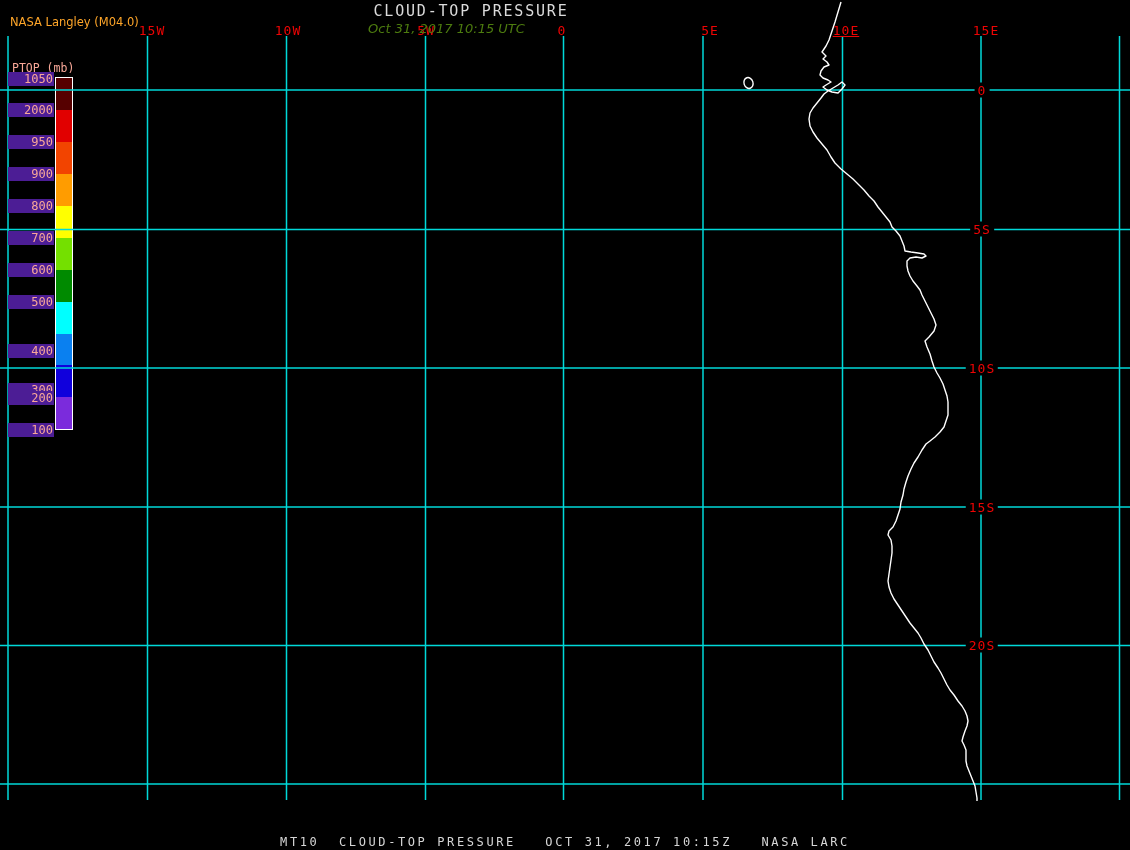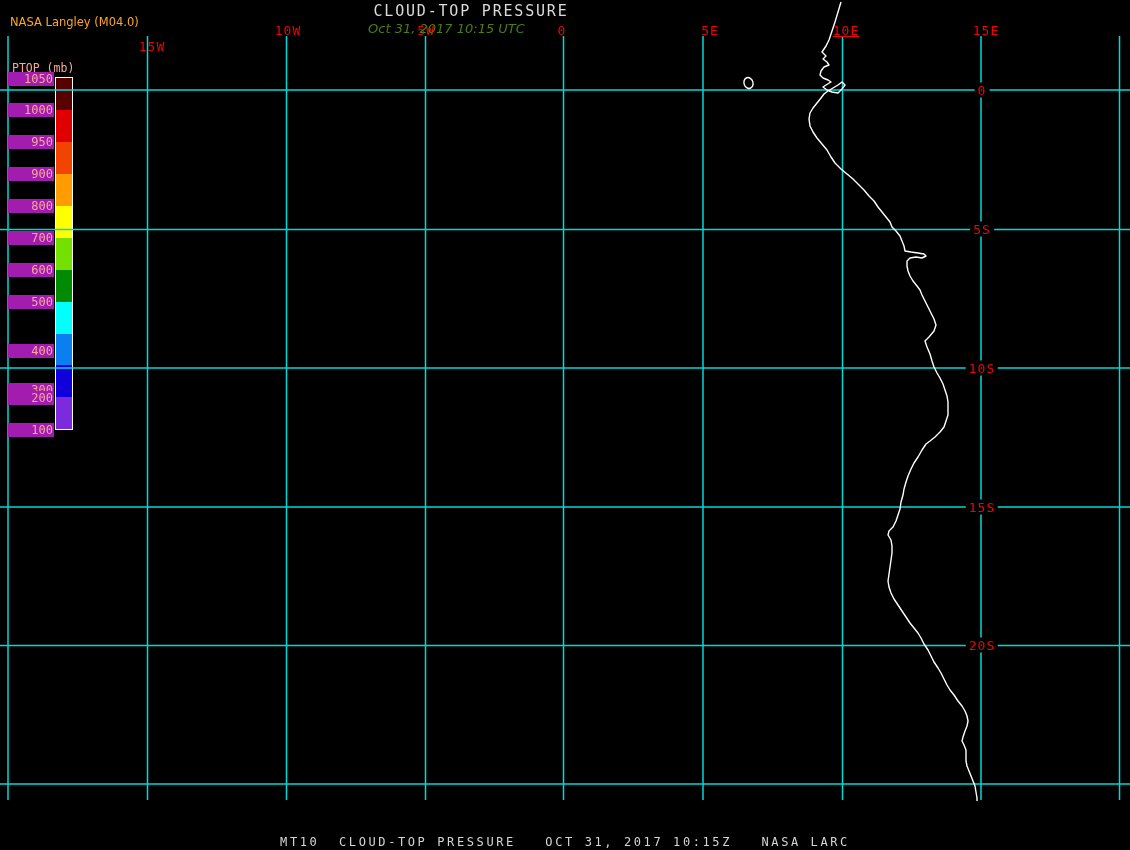"15W" div.lon-label { margin-top: 16px -> none }
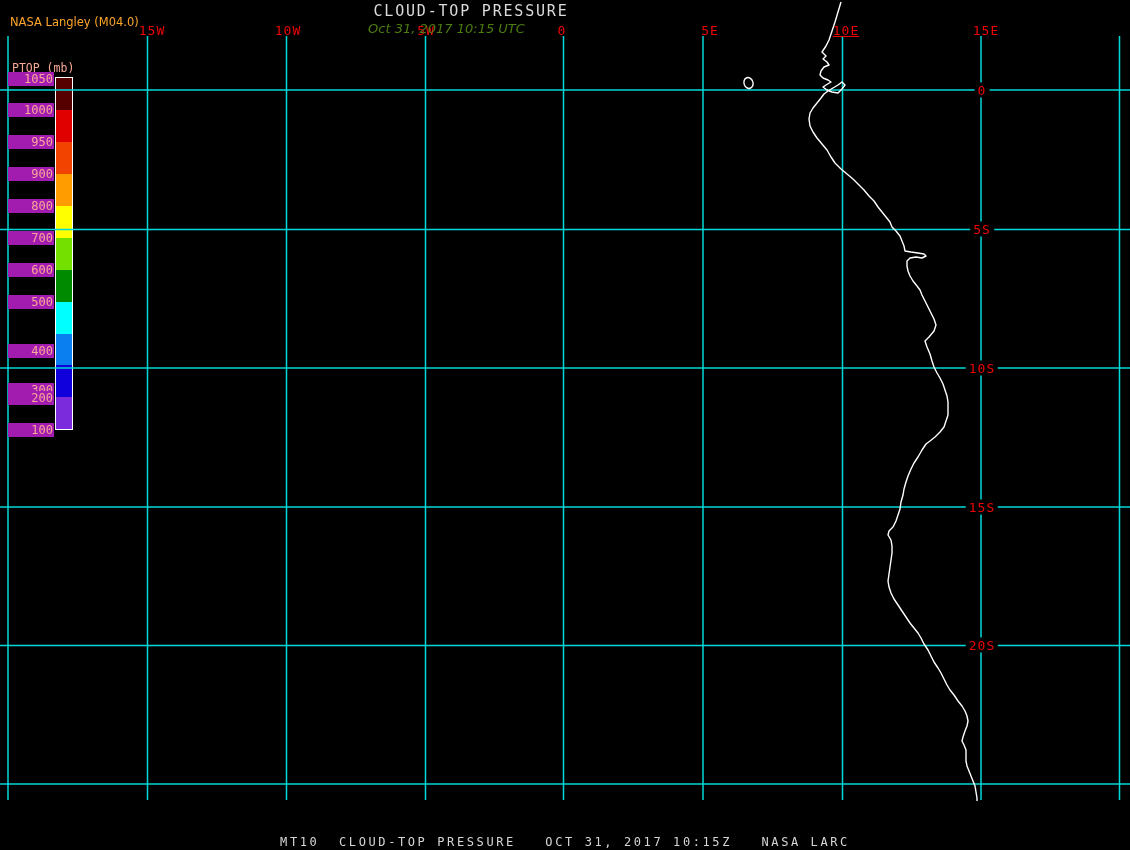"1050" .cb-tick { background: #a21caf -> #4c1d95 }
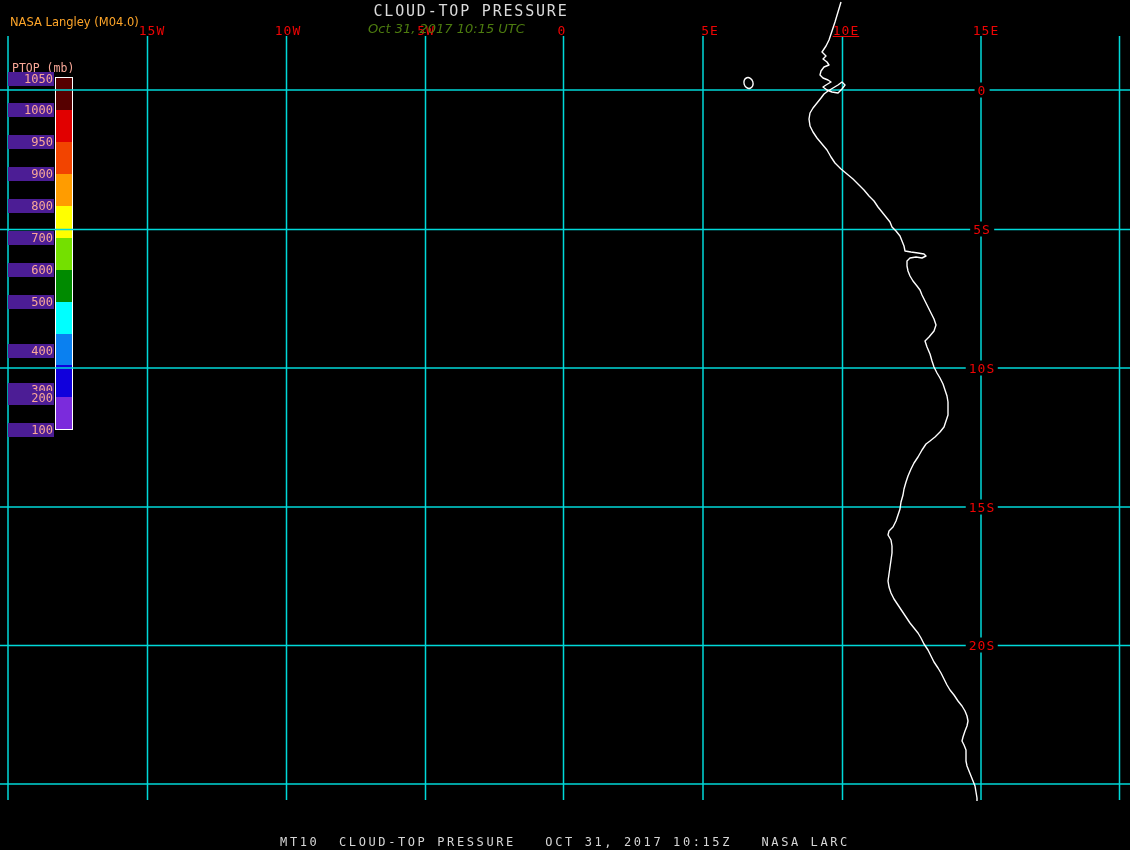"1000" div.cb-tick { text: 1000 -> 2000 }
